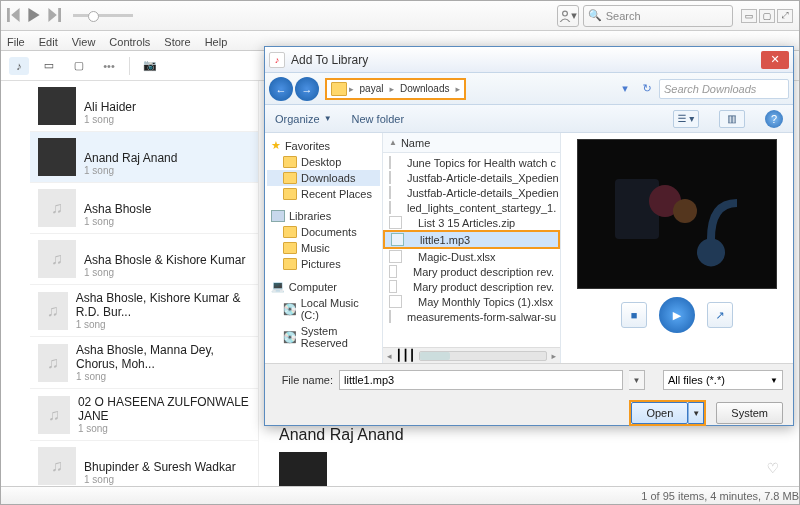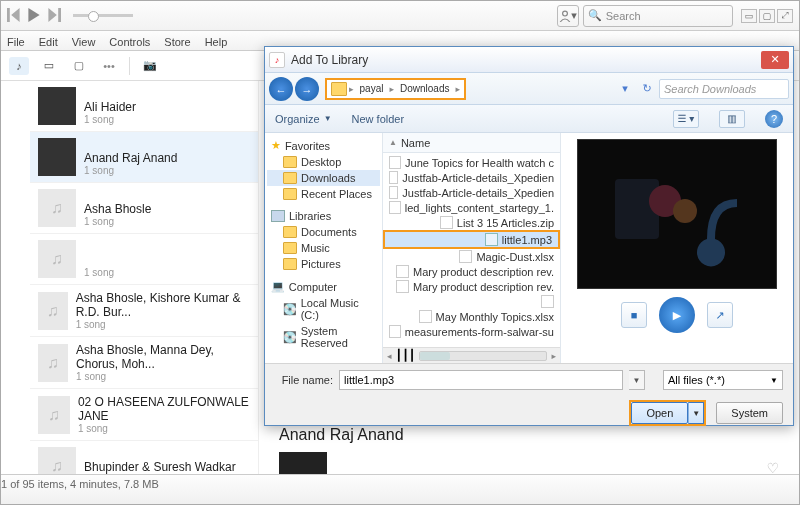"June Topics for Health watch" .frow { gap: 4px -> 16px; justify-content: flex-end -> none }
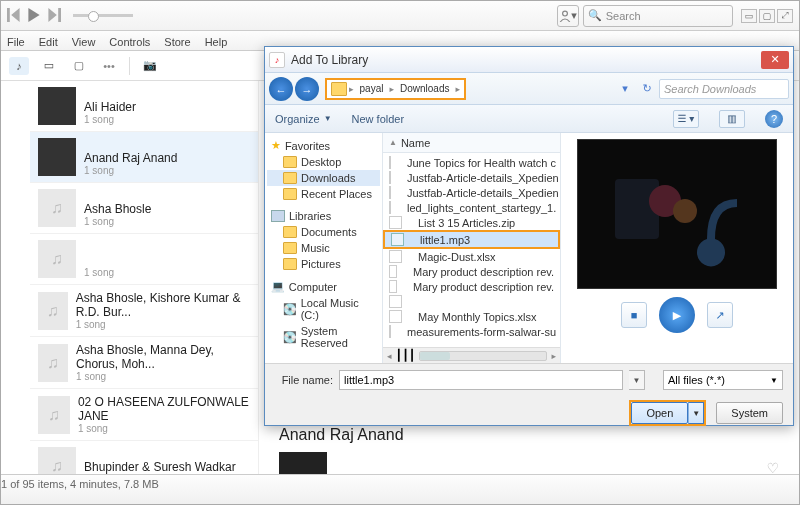"Asha Bhosle & Kishore Kumar" div.name { html: none -> <div>Asha Bhosle &amp; Kishore Kumar</div> }
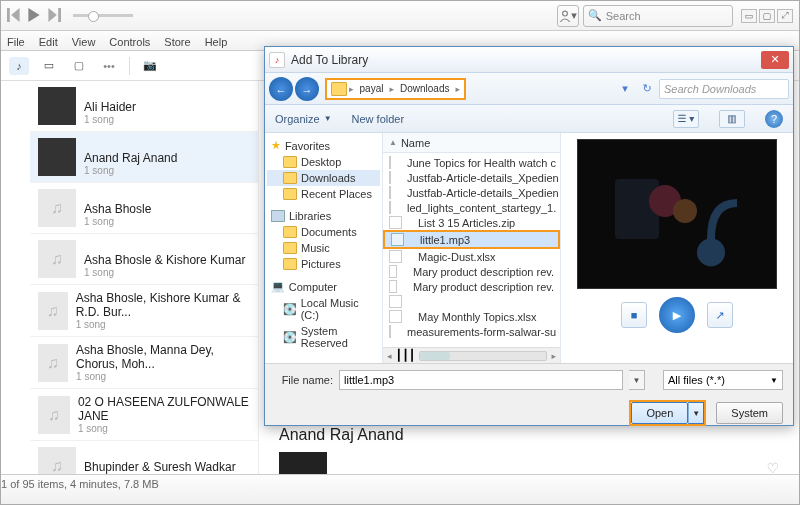"May Monthly Topics (1).xlsx" span { html: none -> <span>May Monthly Topics (1).xlsx</span> }
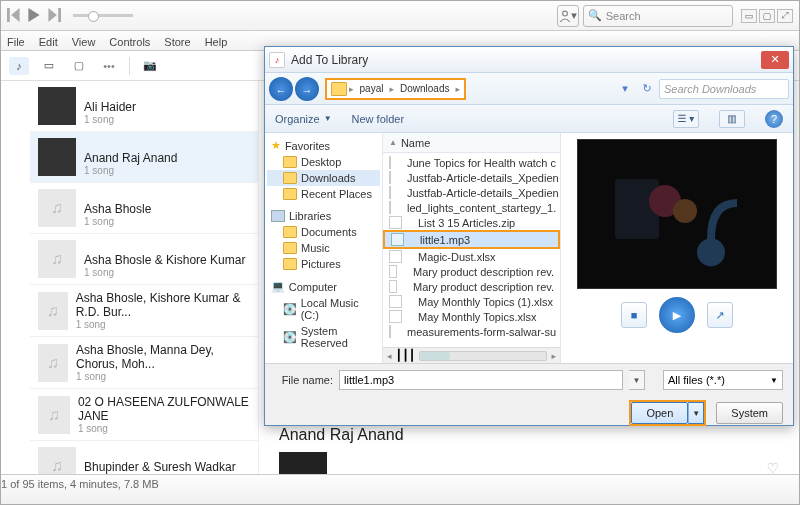"May Monthly Topics.xlsx" div.frow { html: <div> <span></span> <span>May Monthly Topics.xlsx</span> </div> -> none }
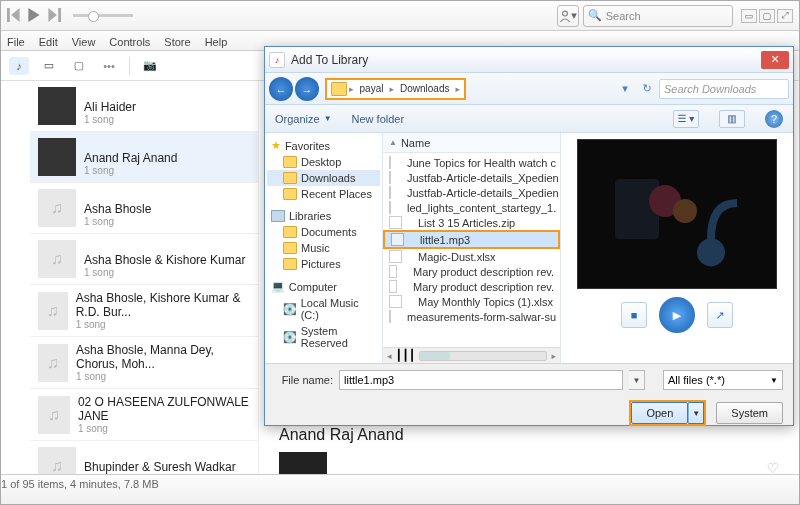"1 of 95 items, 4" .status { height: 30px -> 18px; text-align: left -> right }
